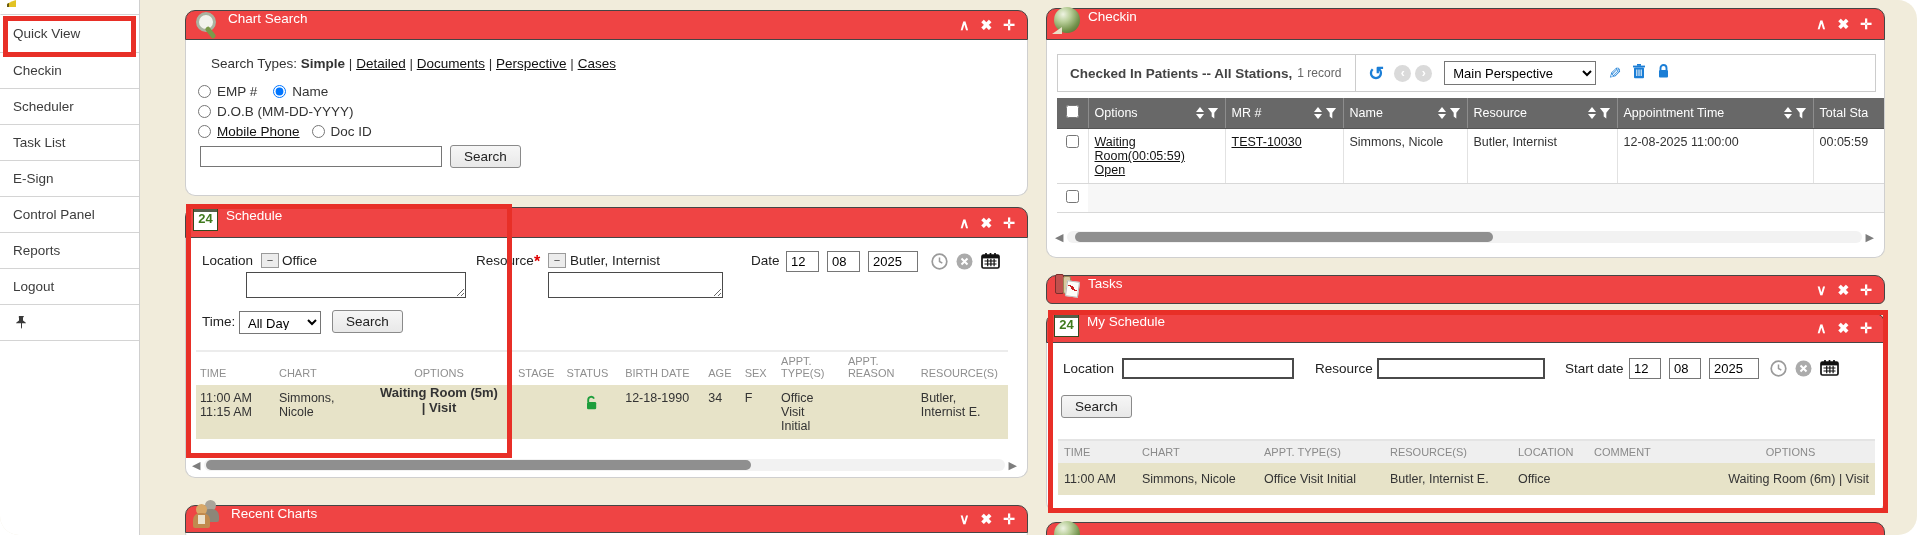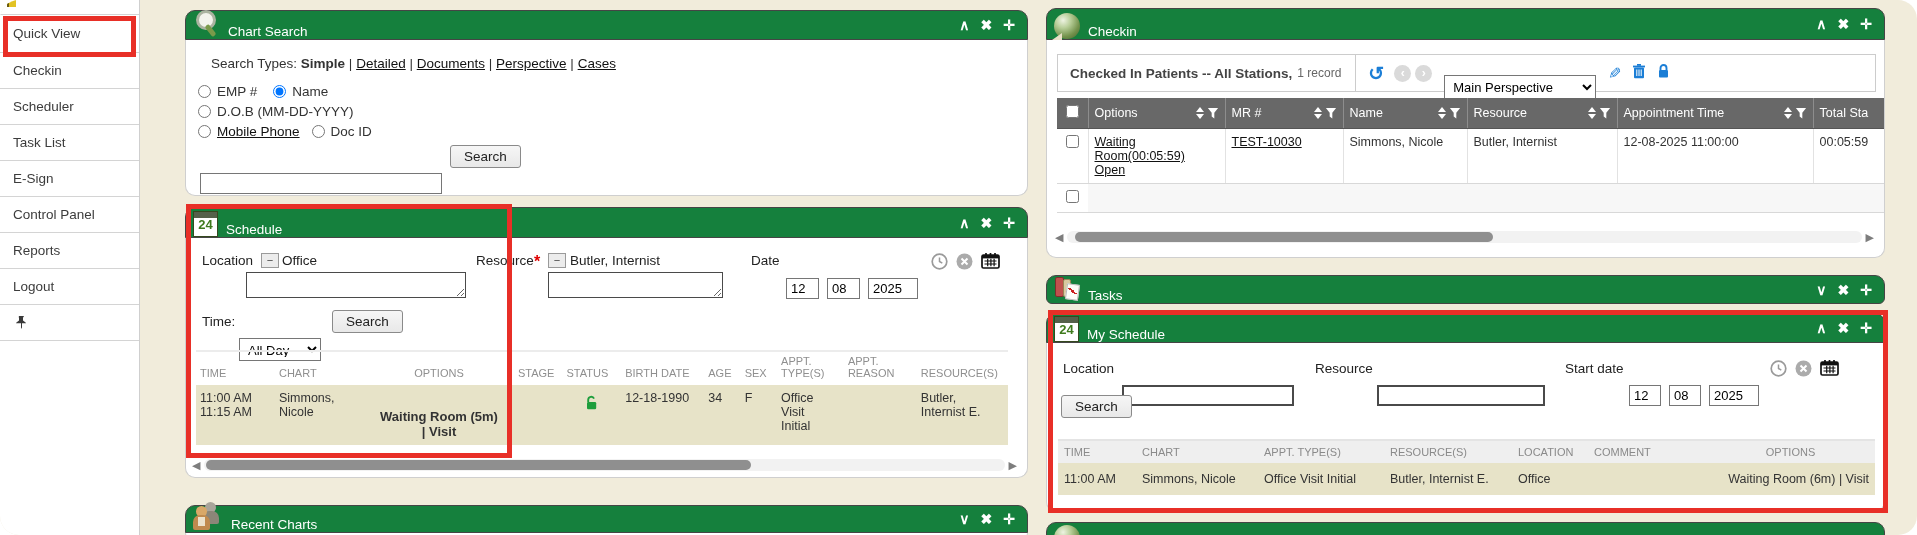"Chart Search" .phdr { align-items: flex-end -> flex-start; background: #15803d -> #ef4444 }
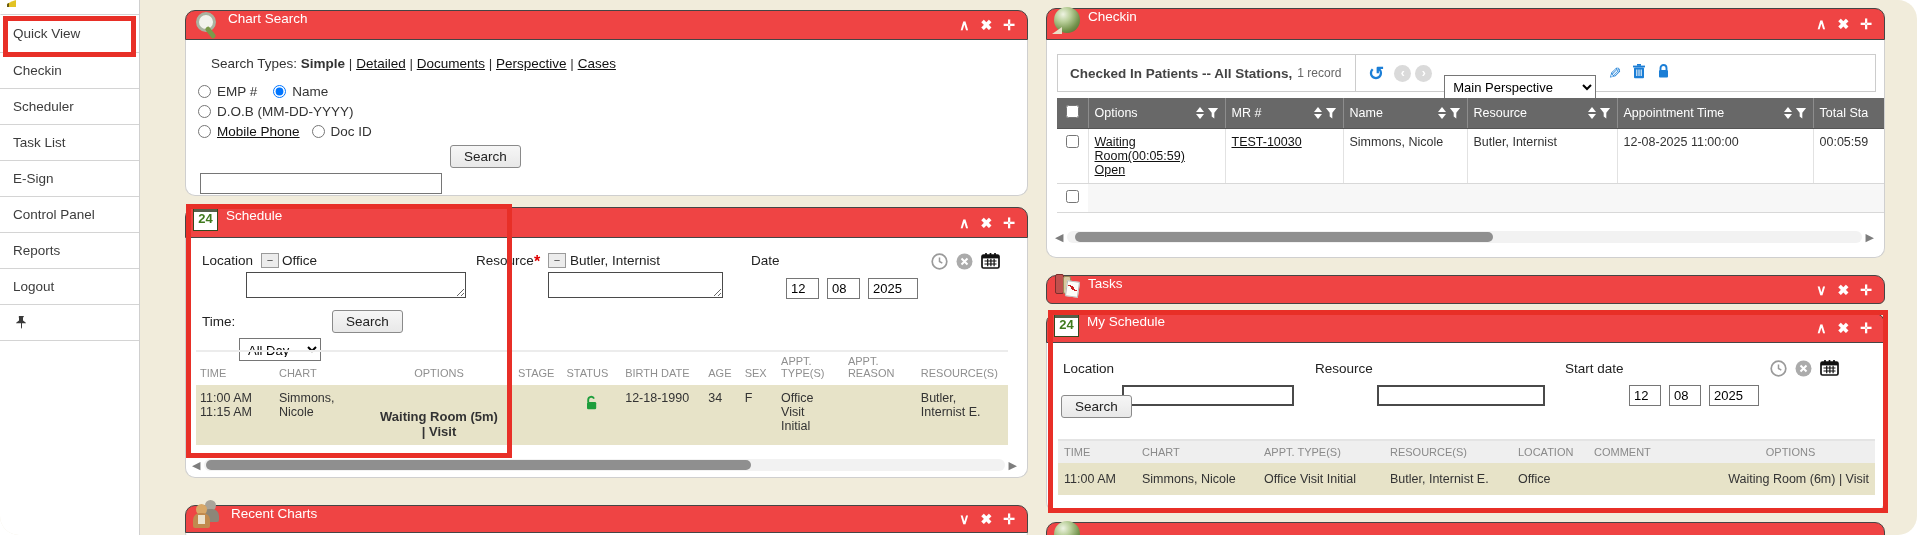"Main Perspective" .tin { margin-top: 27px -> none }
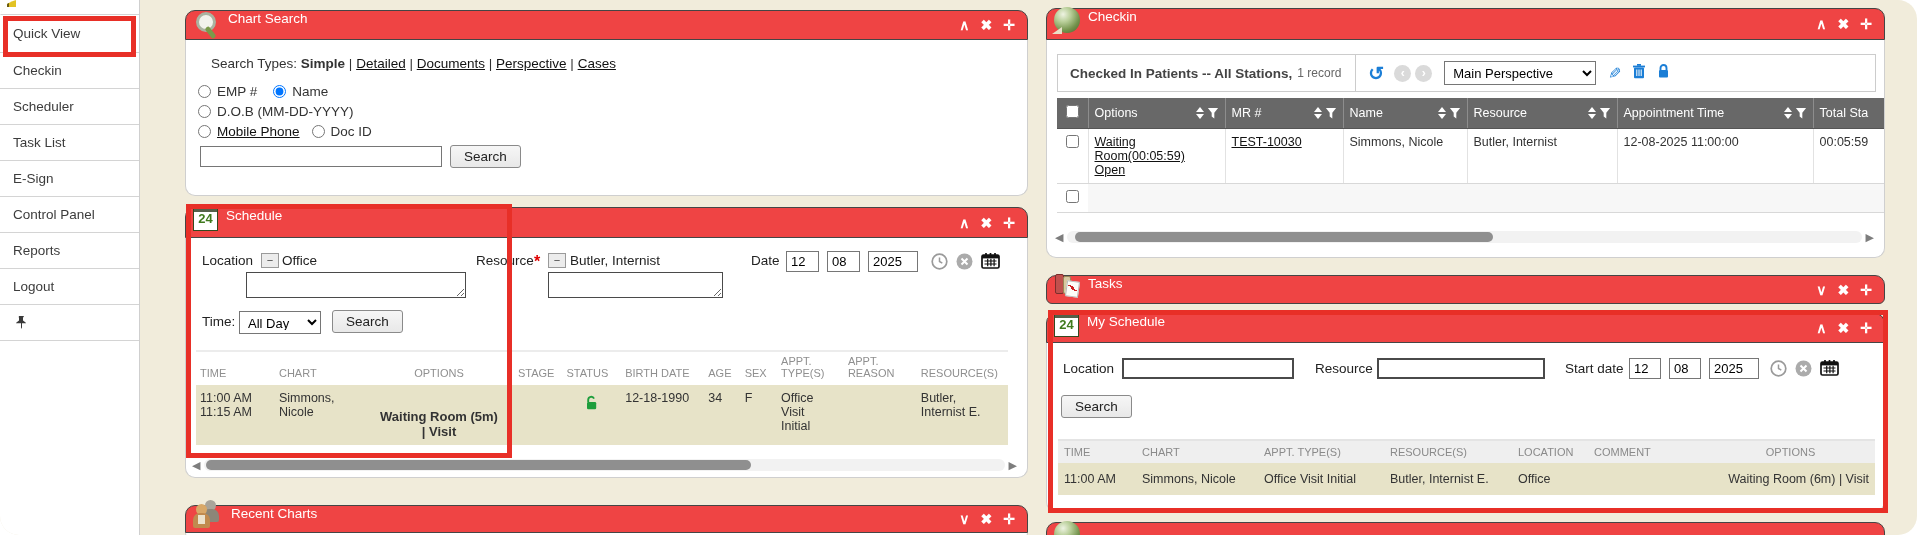"Waiting Room (5m)" td.opt-bold { padding-top: 24px -> 0 }
